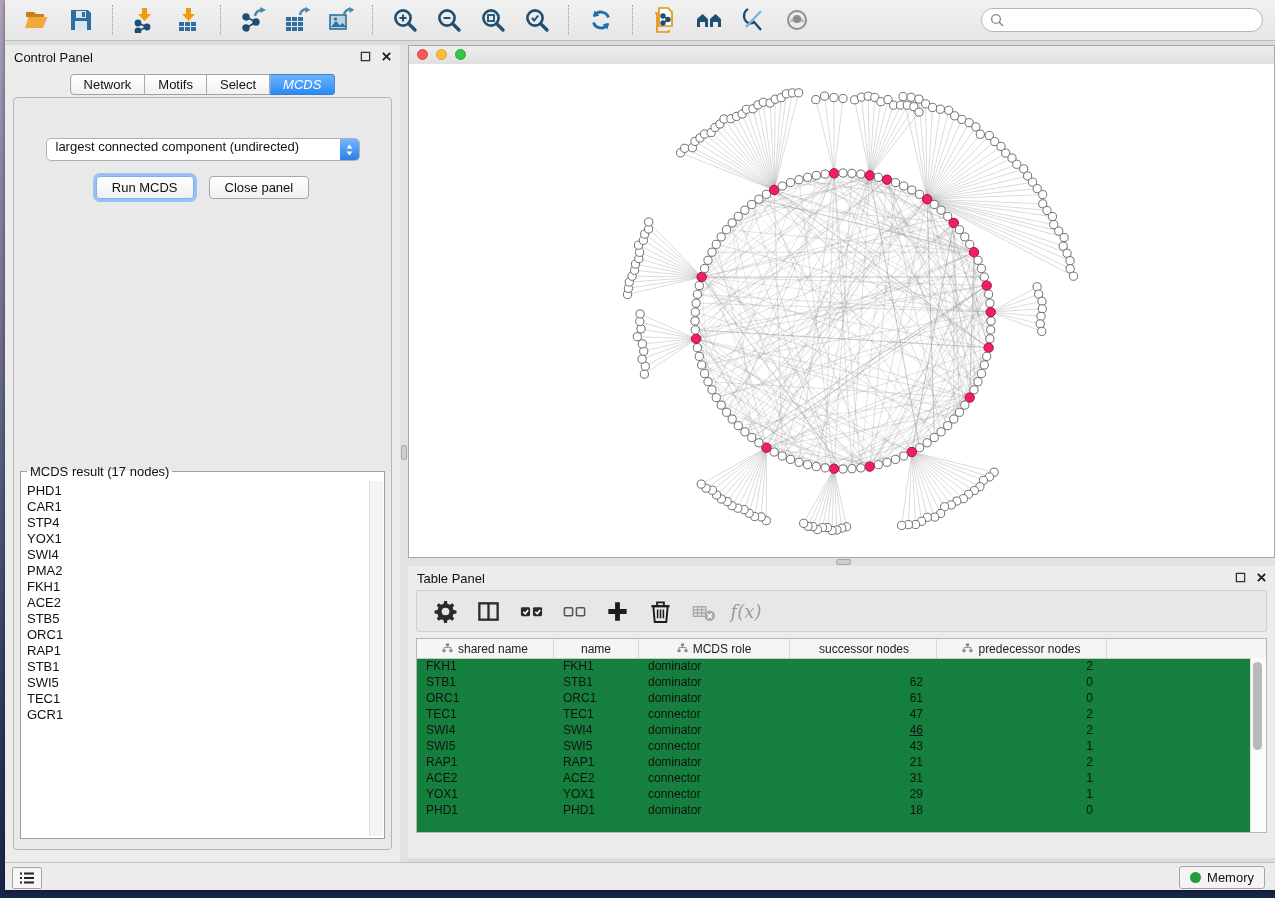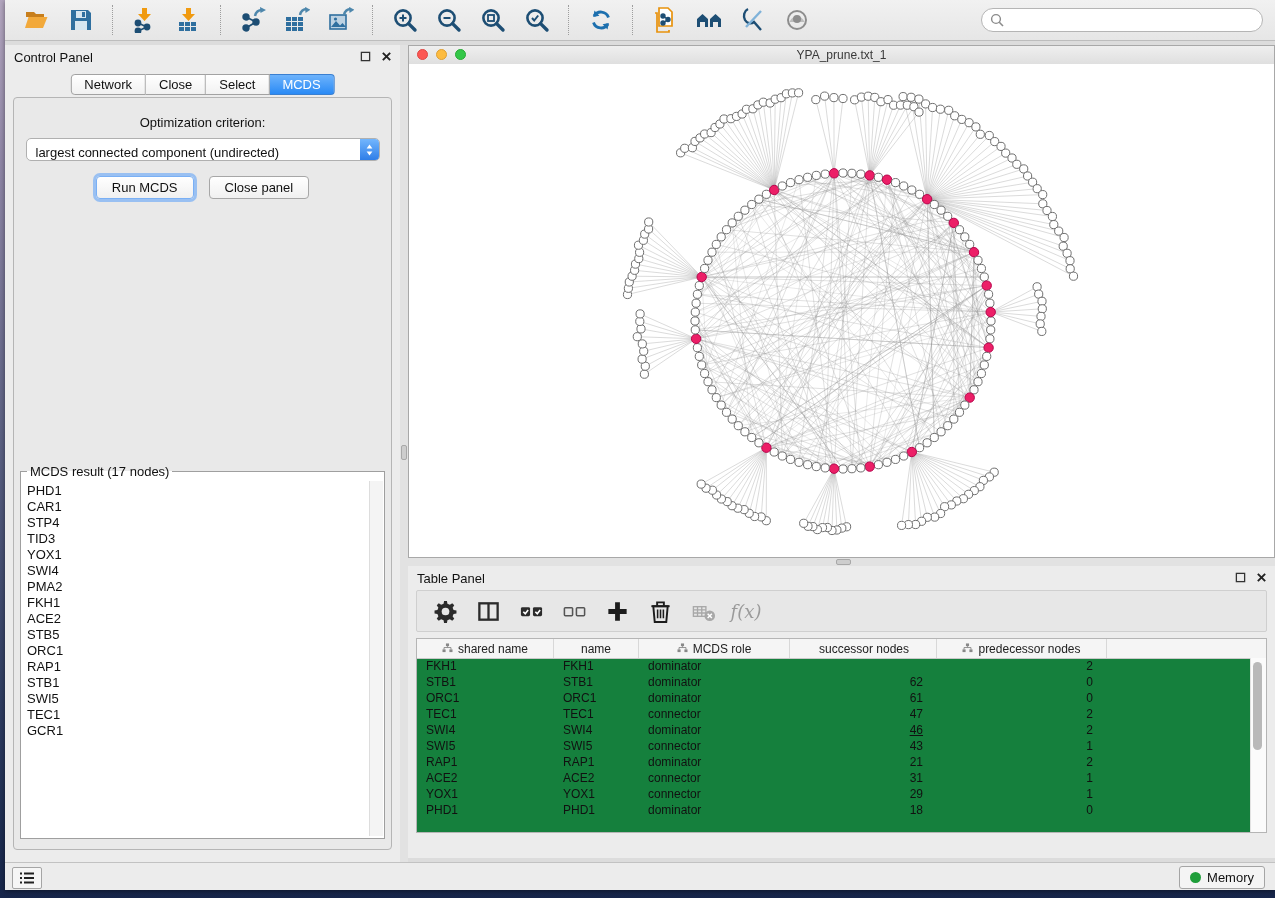"YPA_prune.txt_1" div { html: <div>YPA_prune.txt_1</div> -> none }
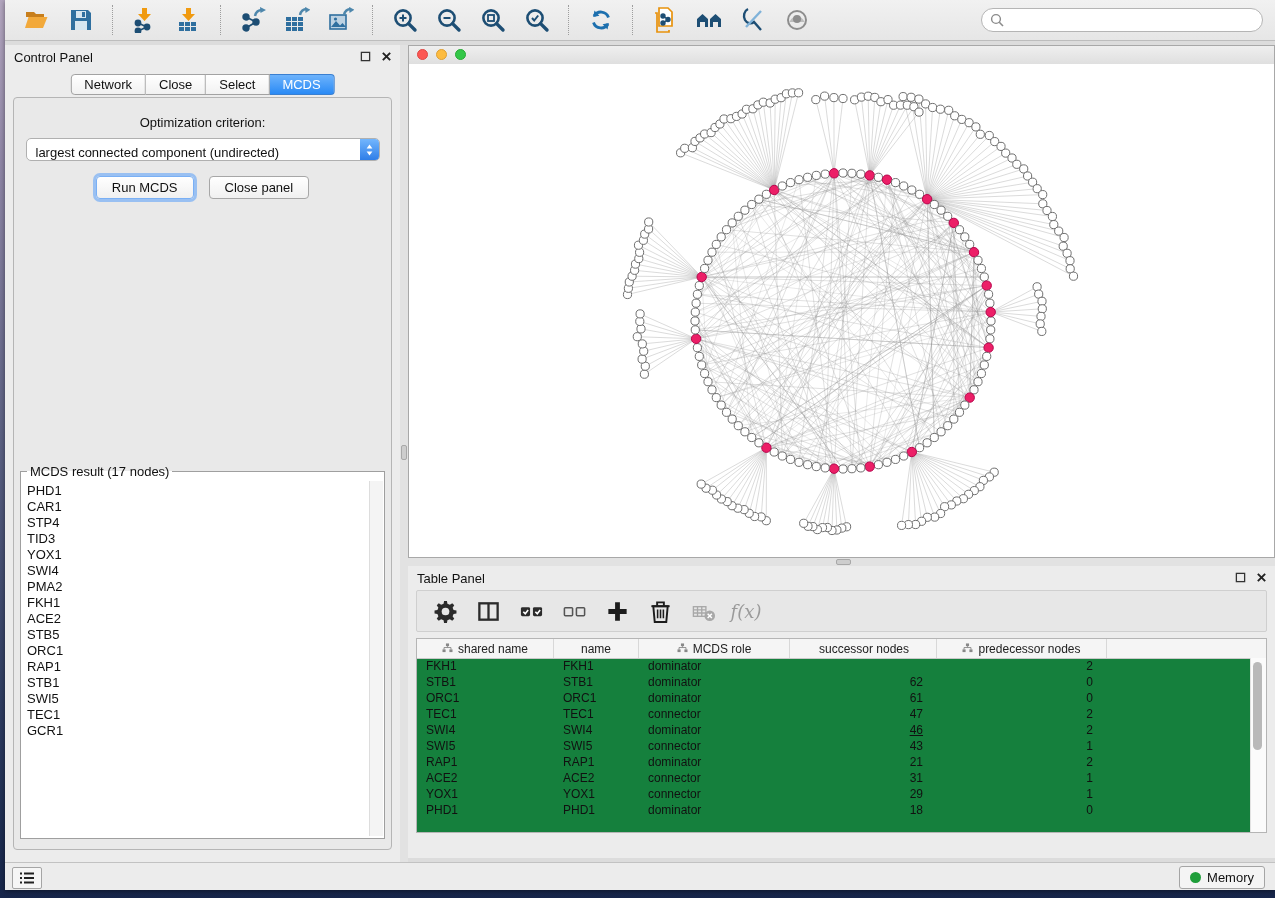"Close" div.seg-tab { text: Close -> Motifs }
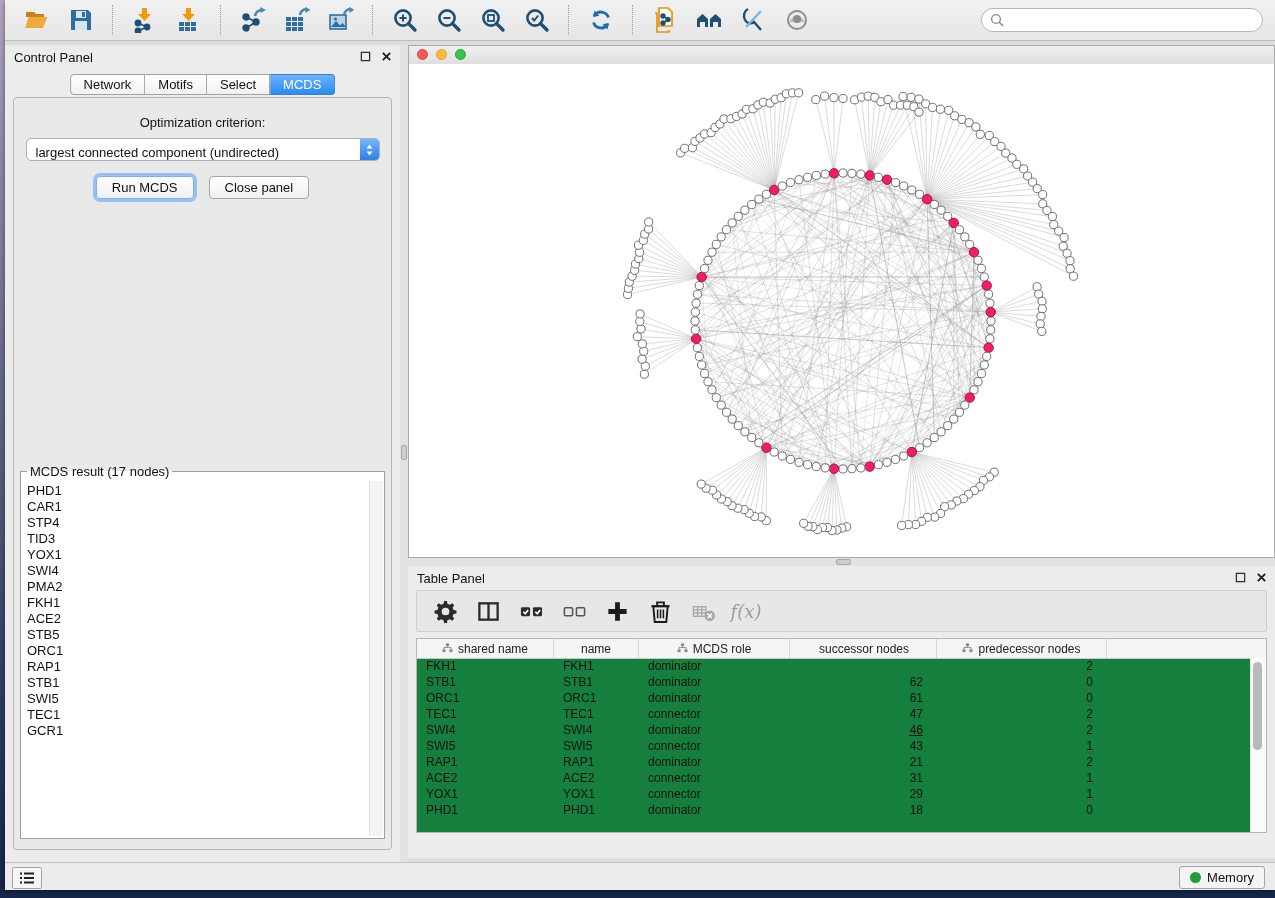"MCDS" .seg-tab.active { font-style: none -> italic }
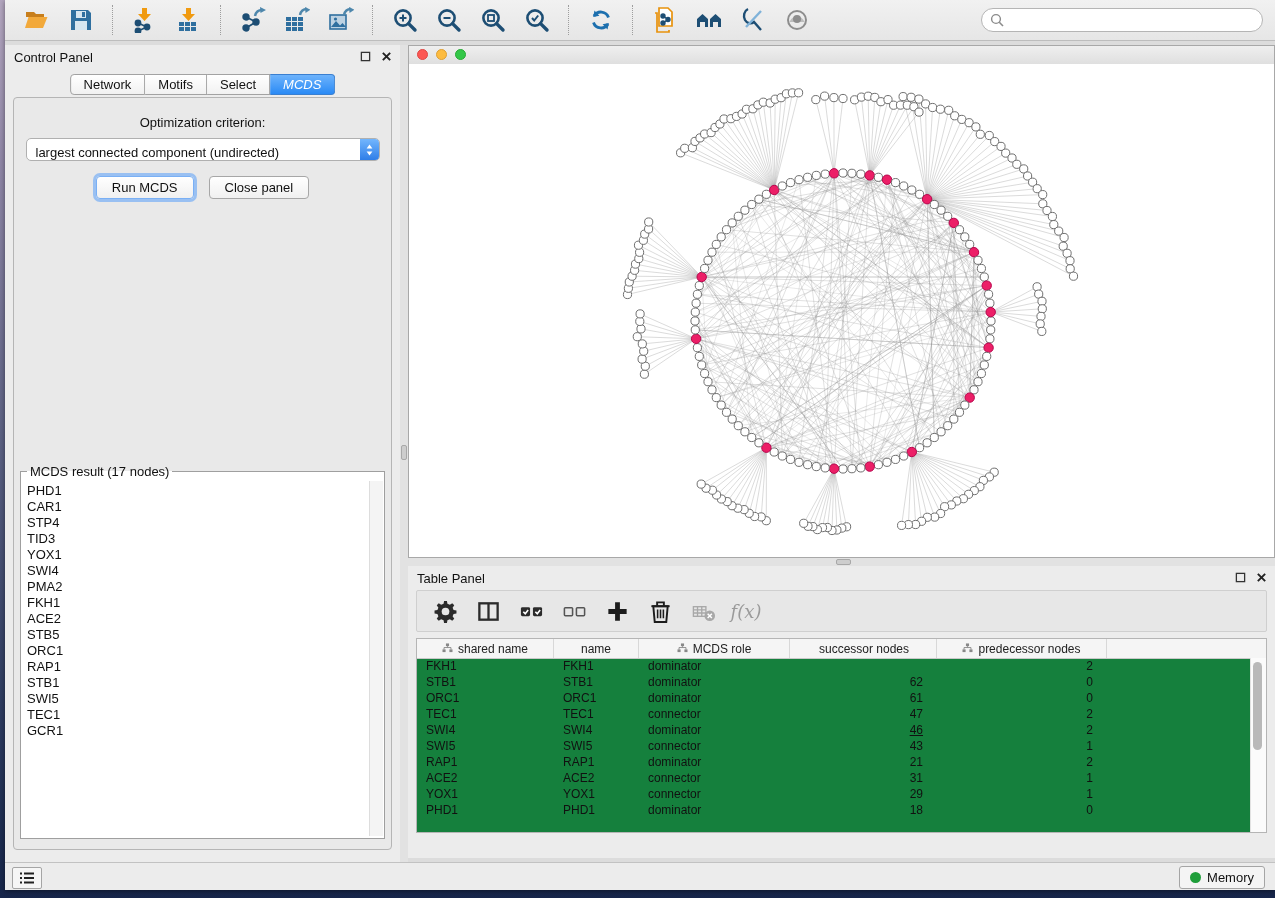"Optimization criterion:" div { html: <div>Optimization criterion:</div> -> none }
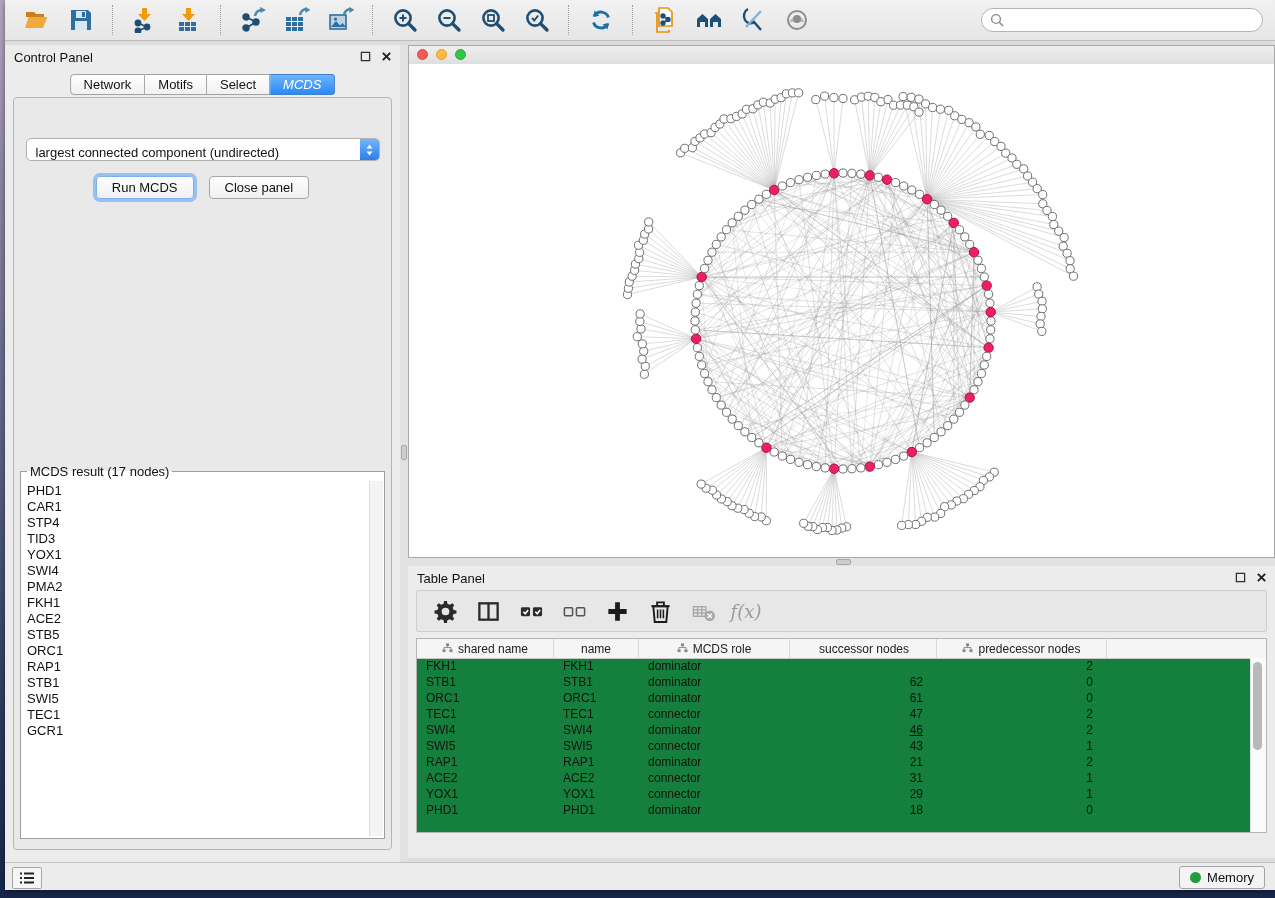"largest connected component (undirected)" .mac-select { align-items: flex-end -> flex-start; width: 354px -> 314px }
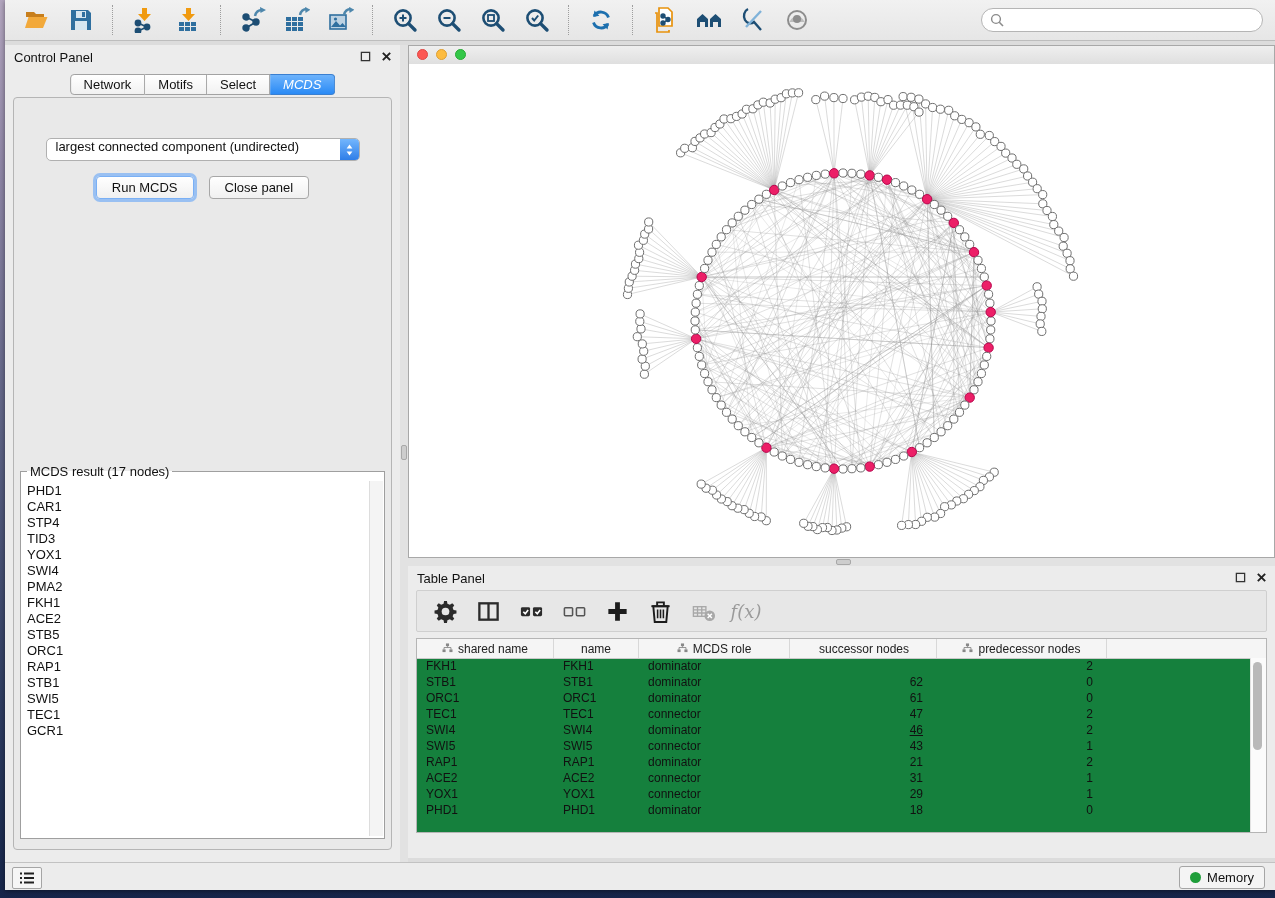"TID3" div.mcds-item { html: <div>TID3</div> -> none }
